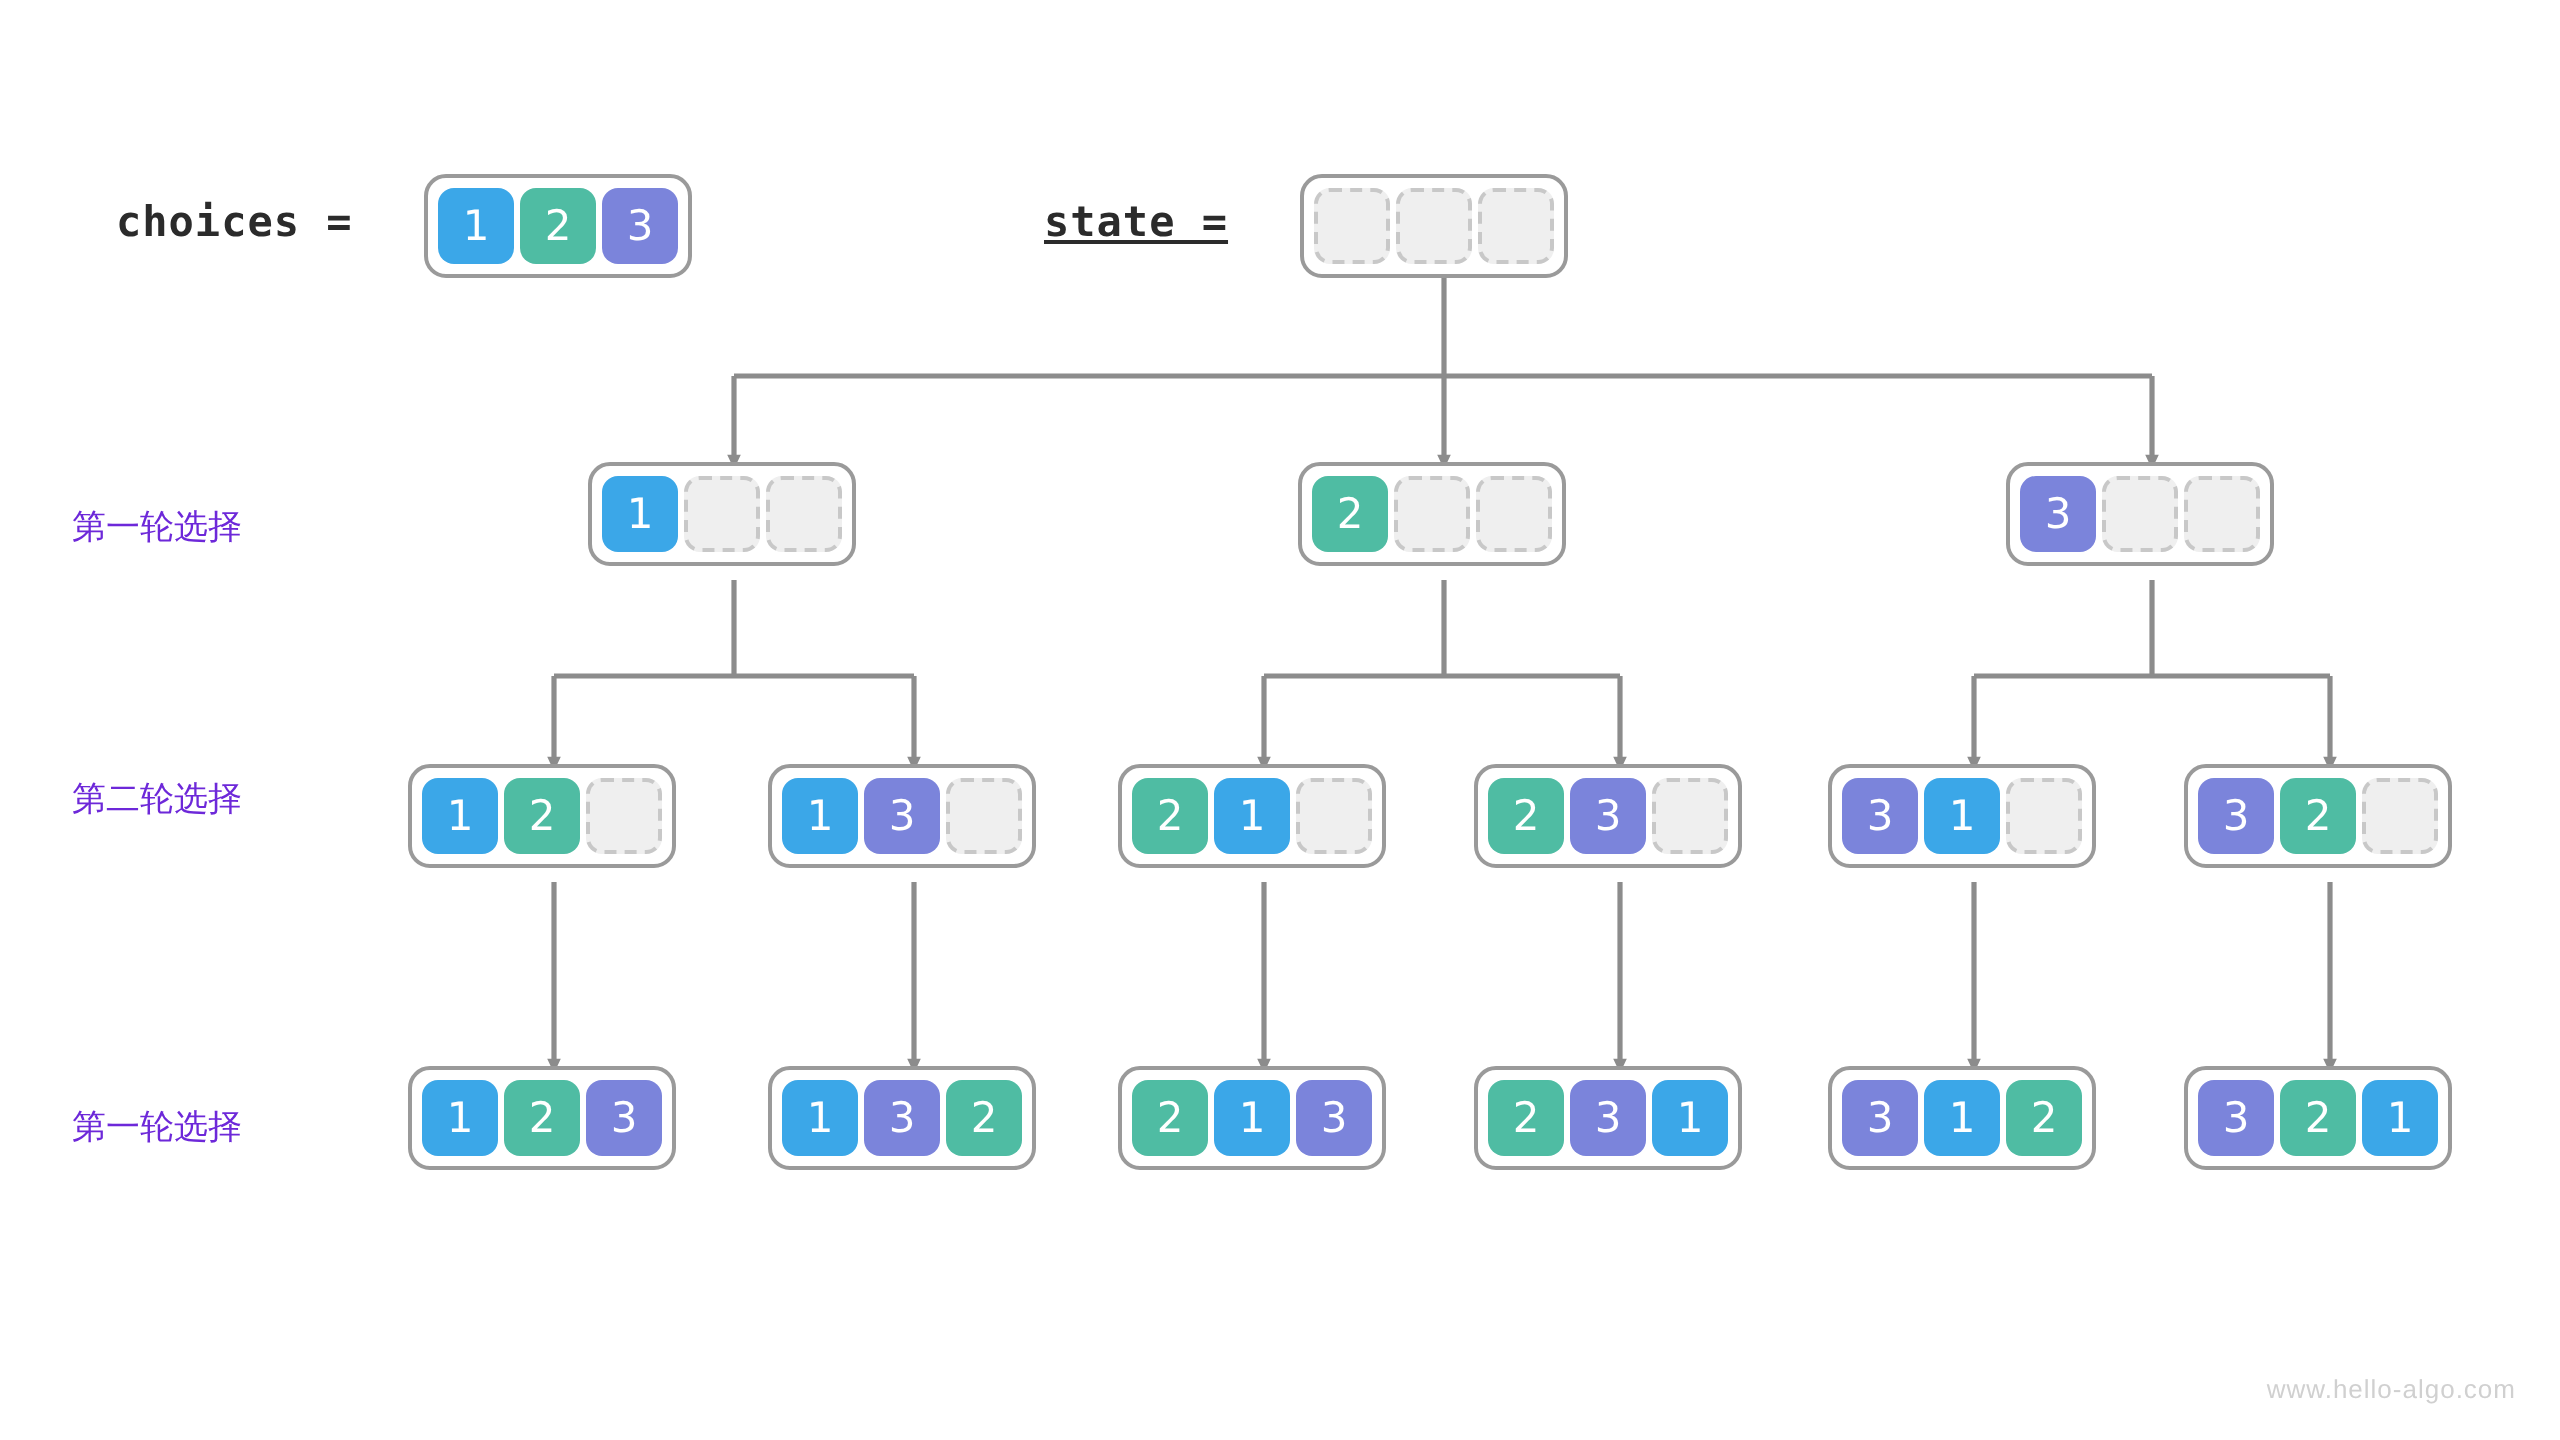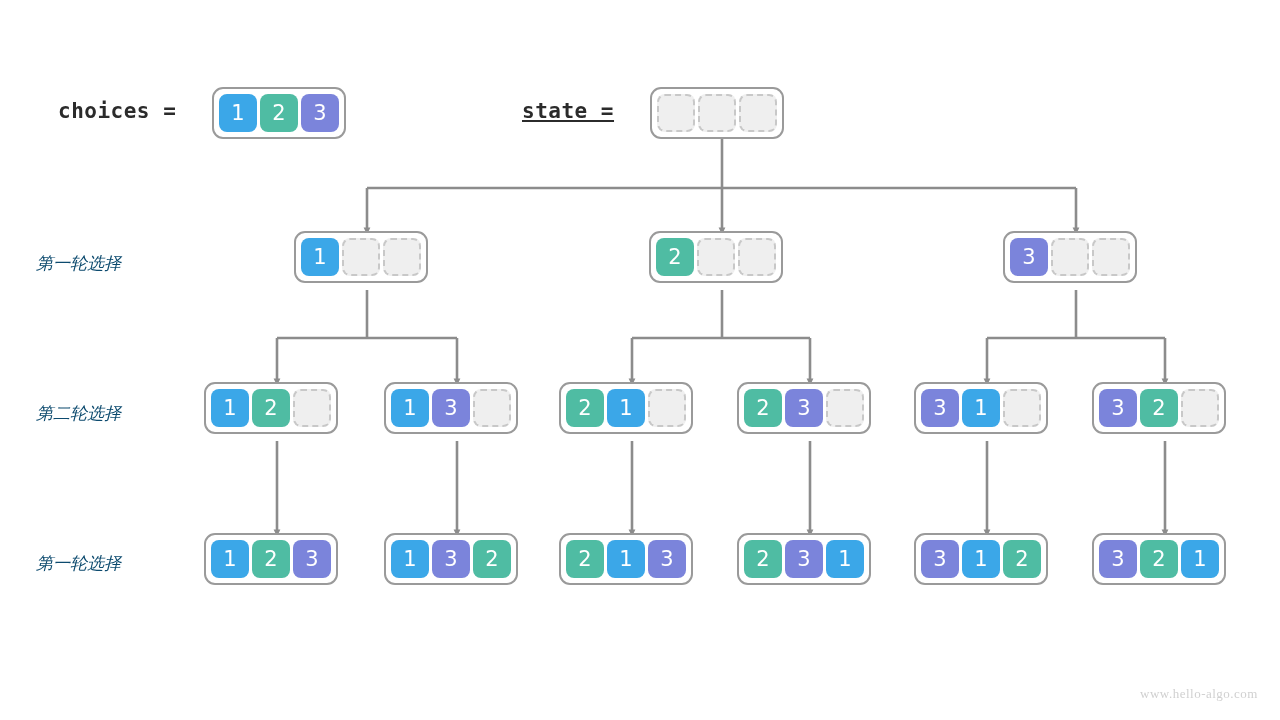"第一轮选择" .row-label { color: #0c4a6e -> #6d28d9; font-style: italic -> none }
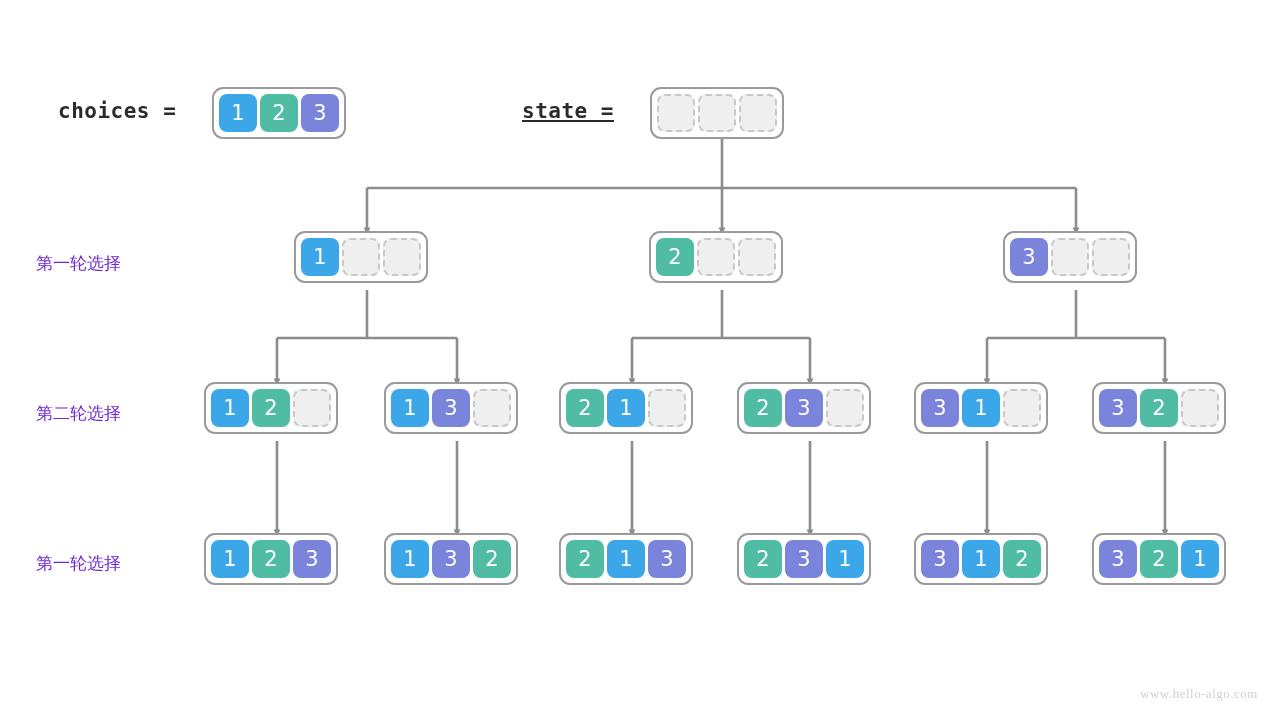"第二轮选择" div.row-label { top: 402px -> 388px }
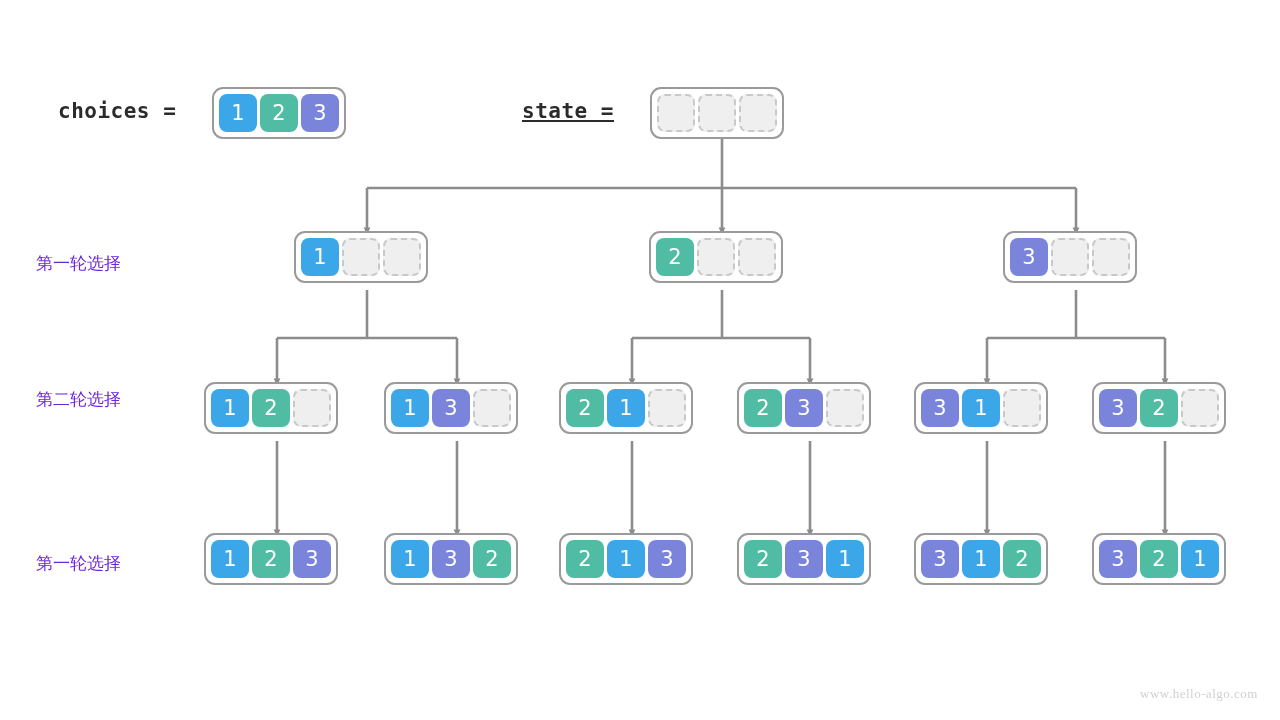"www.hello-algo.com" #watermark { font-family: Liberation Serif, serif -> Liberation Sans, sans-serif }
